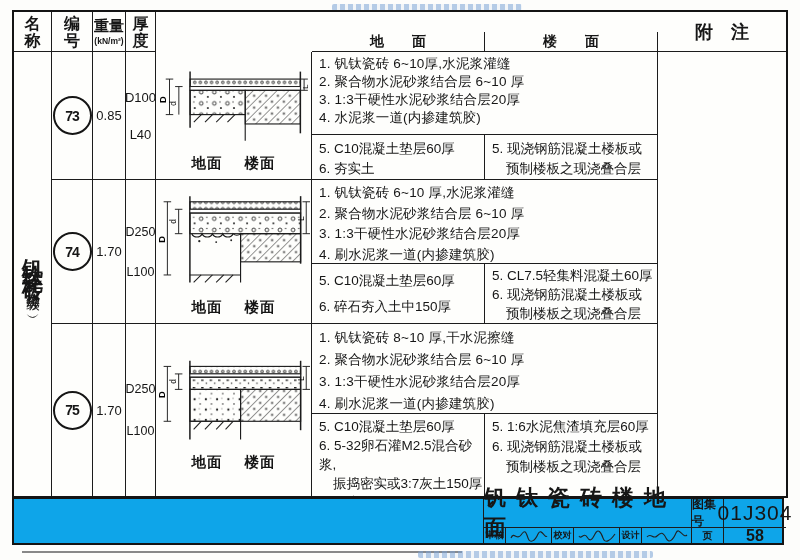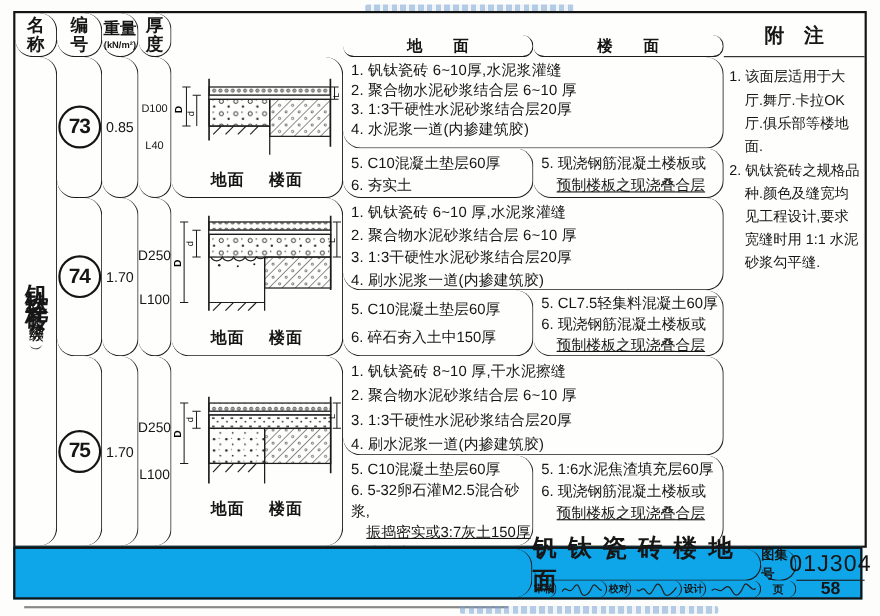"名称" .bR { border-radius: 16px -> none }
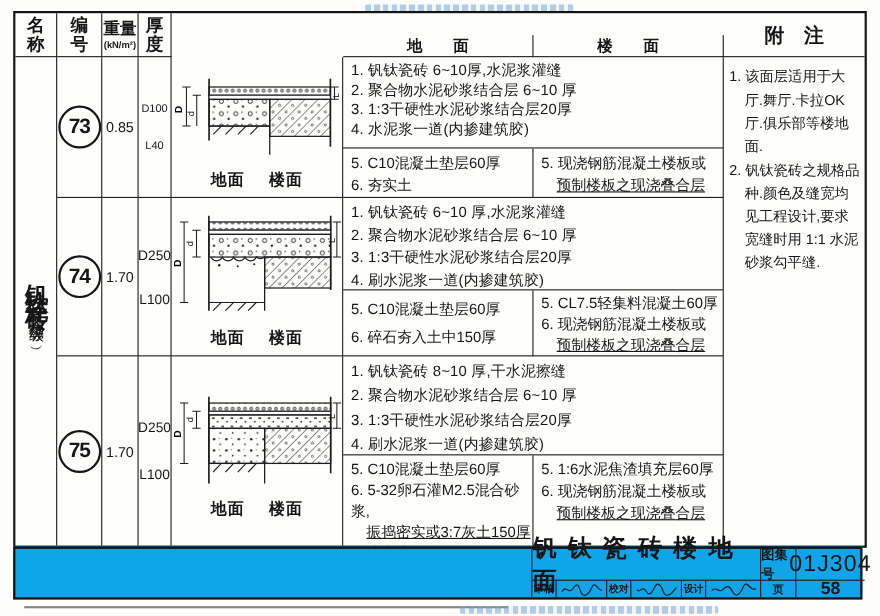"1. 该面层适用于大厅.舞厅.卡拉OK厅.俱乐部等楼地面." div.cell { html: <div> <div>1. 该面层适用于大厅.舞厅.卡拉OK厅.俱乐部等楼地面.</div> <div>2. 钒钛瓷砖之规格品种.颜色及缝宽均见工程设计,要求宽缝时用 1:1 水泥砂浆勾平缝.</div> </div> -> none }
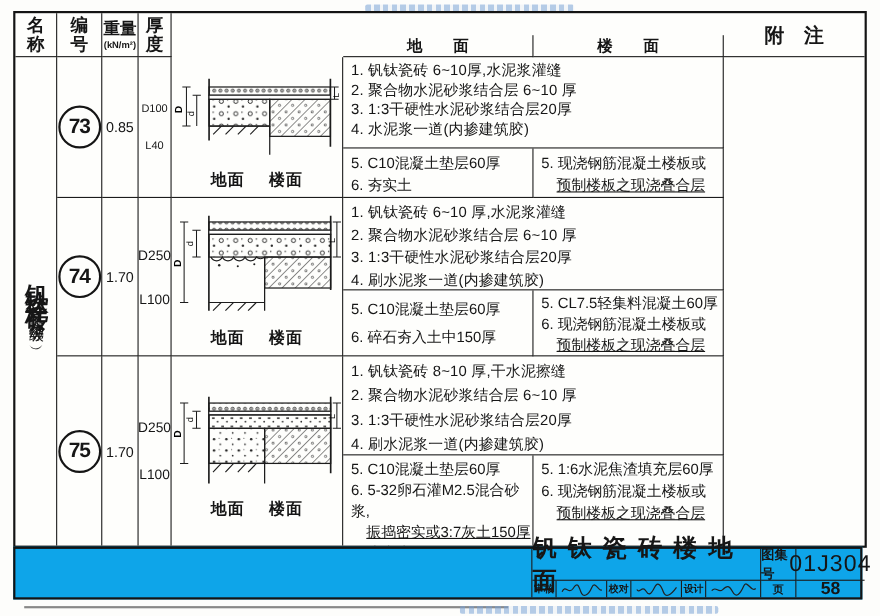"D100" div.cell { font-size: 10px -> 13px }
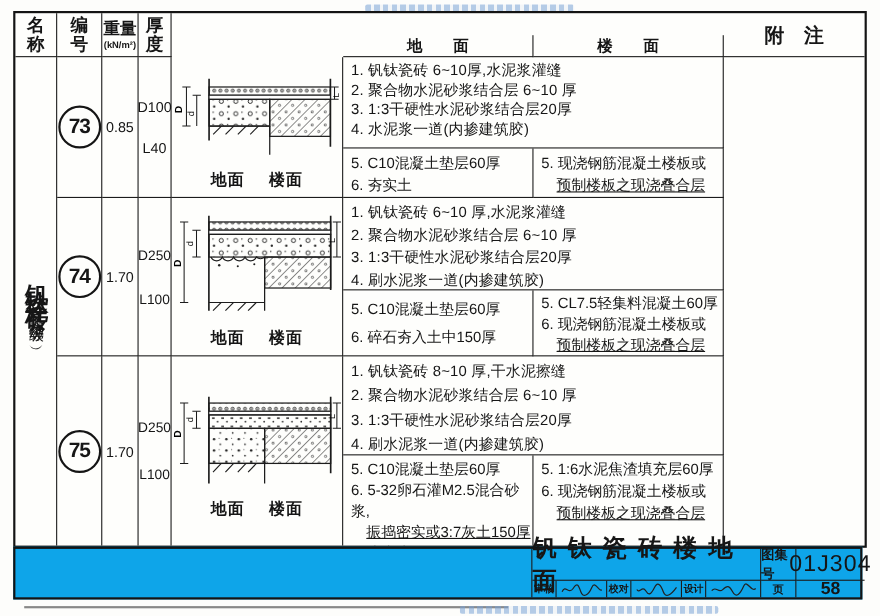"73" .circ { font-size: 19px -> 14px }
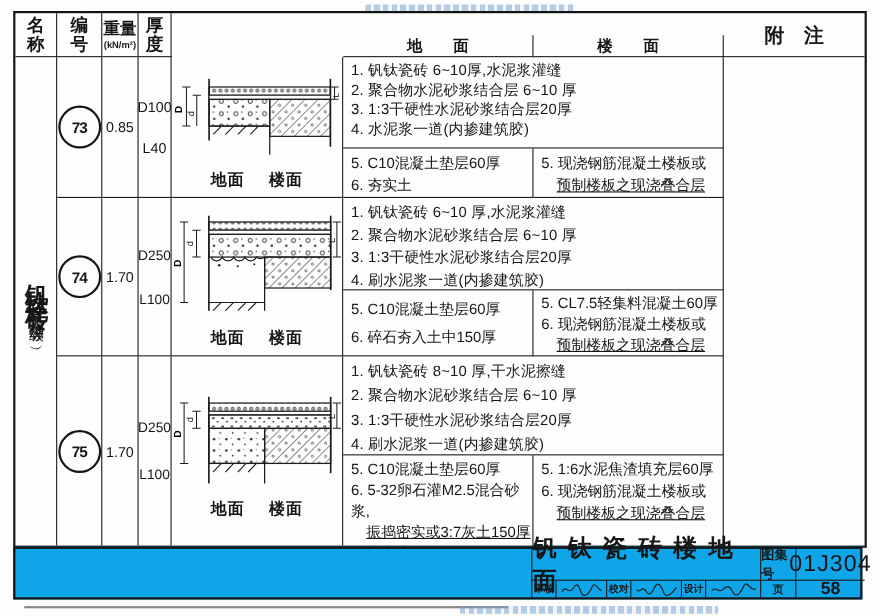"预制楼板之现浇叠合层" .indent { text-decoration: underline -> none }
